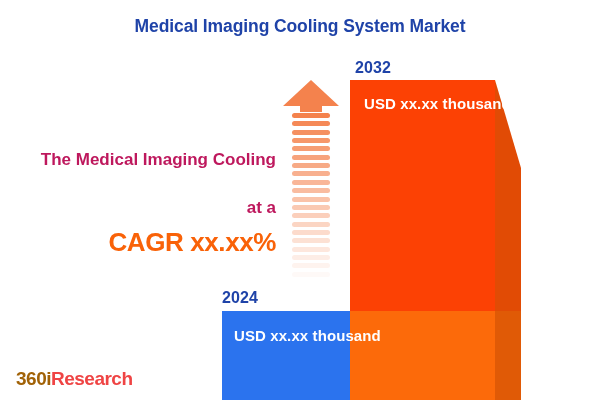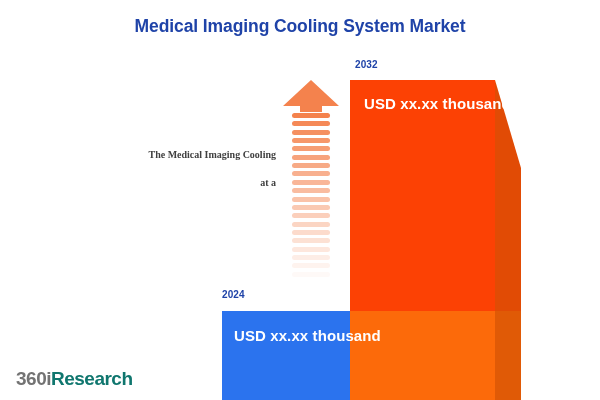"2032" .year-label { font-size: 10px -> 16px }
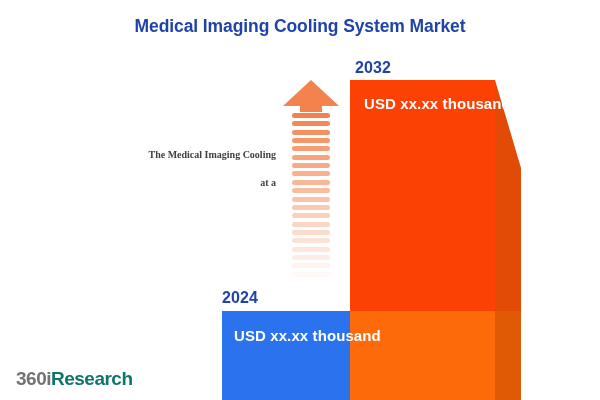"The Medical Imaging Cooling" #statement-text { color: #404040 -> #be185d; font-family: Liberation Serif, serif -> none; font-size: 10px -> 17px }
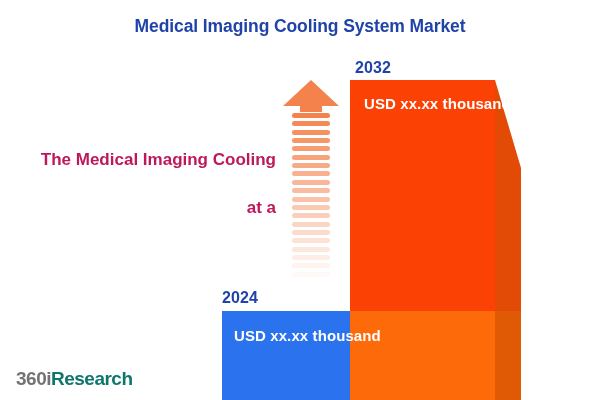"CAGR xx.xx%" div { html: none -> <div>CAGR xx.xx%</div> }
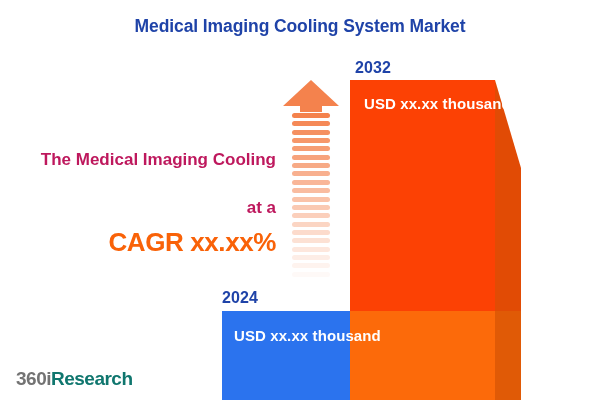"360i" #logo-360i { color: #737373 -> #a16207 }
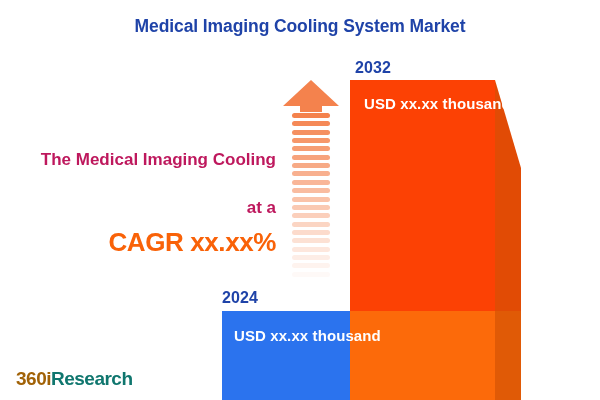"Research" #logo-research { color: #0f766e -> #ef4444 }
